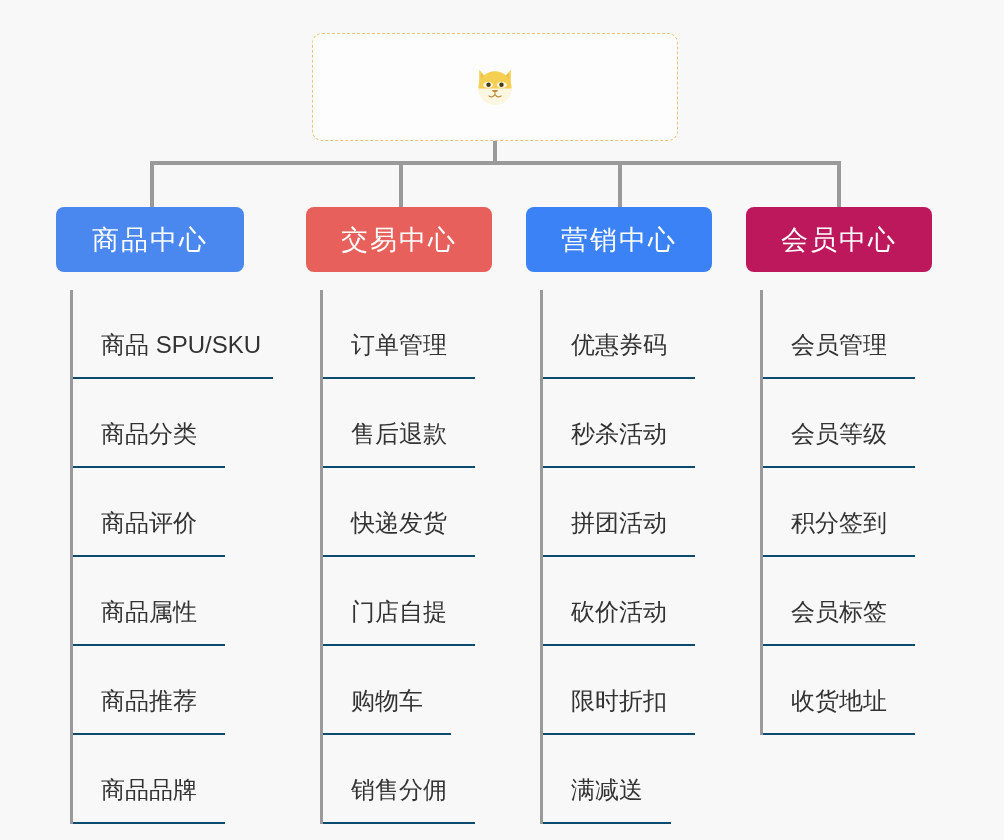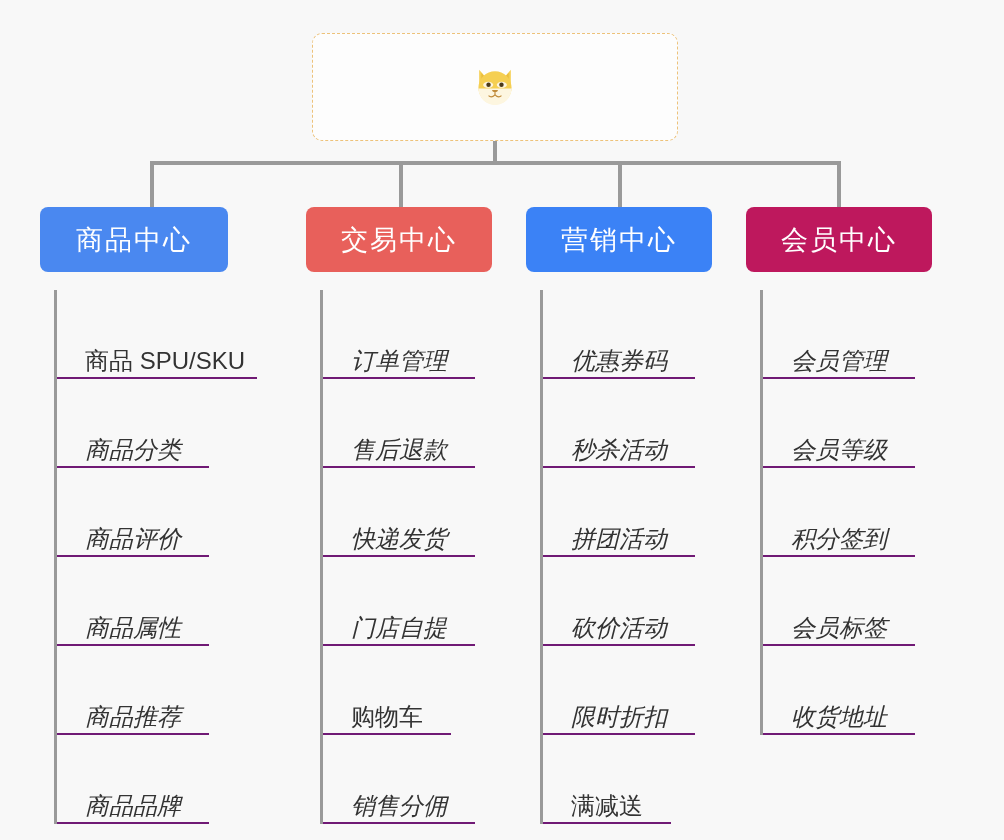"商品中心" .col-1 { left: 40px -> 56px }
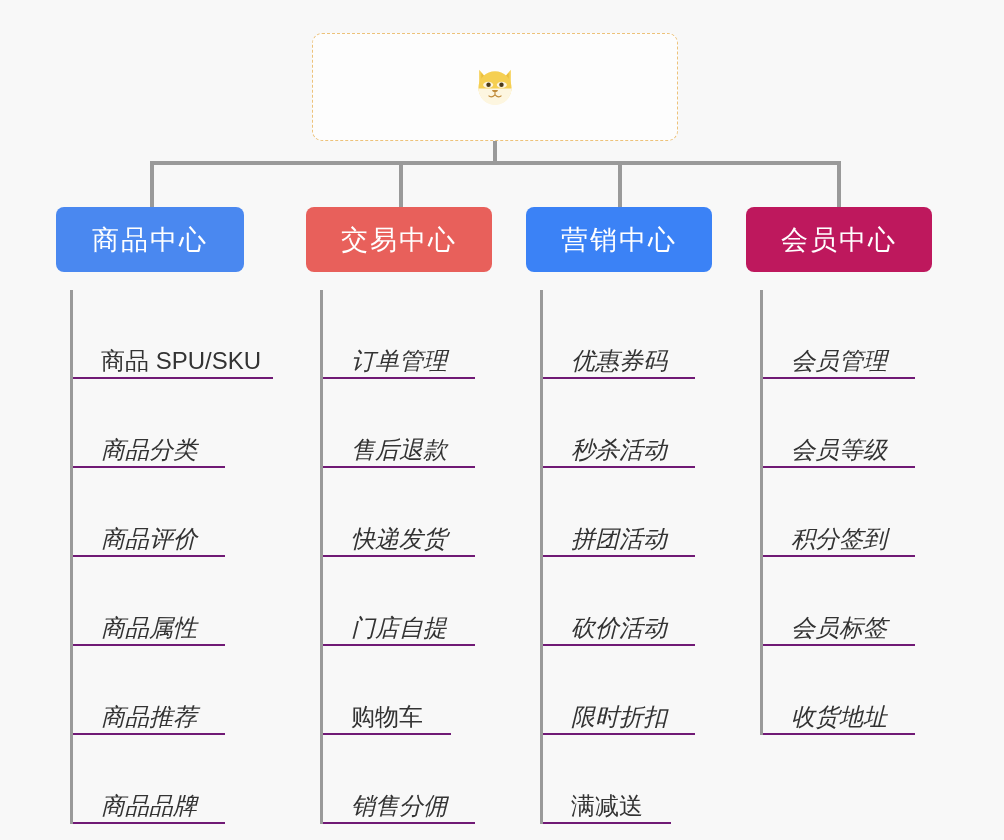"商品 SPU/SKU" .leaf-item { border-bottom: 2px solid #701a75 -> 2px solid #0c4a6e; padding-bottom: 4px -> 20px }
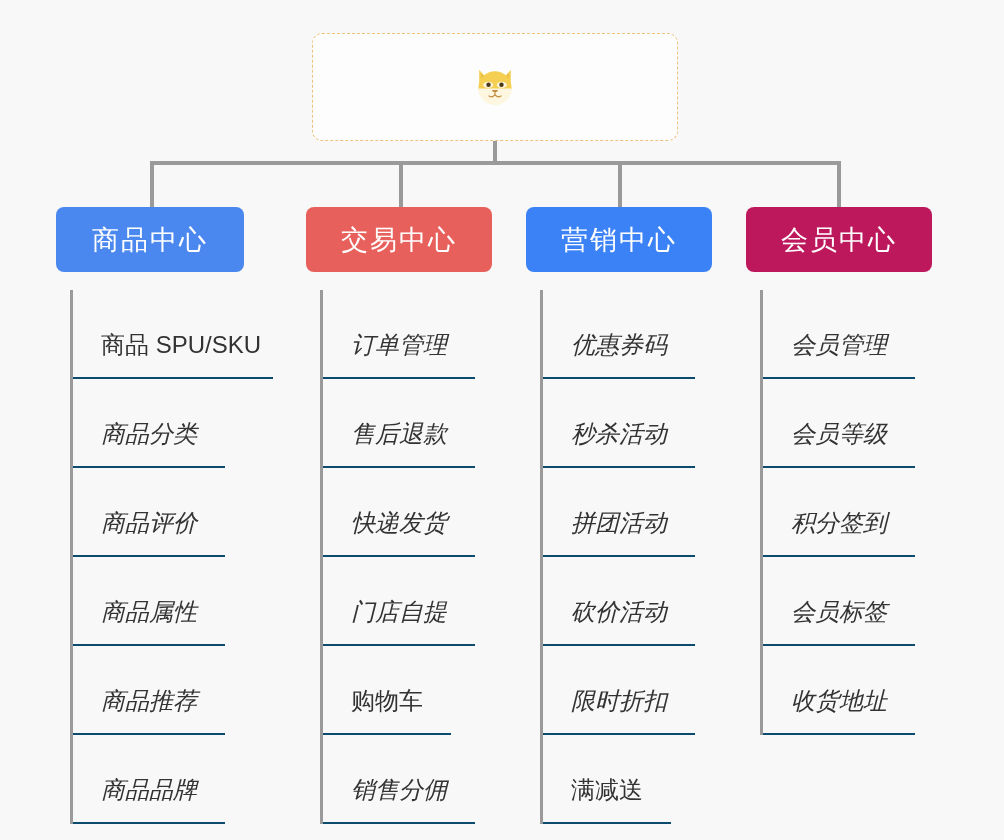"订单管理" .leaf-item.med { font-style: italic -> none }
